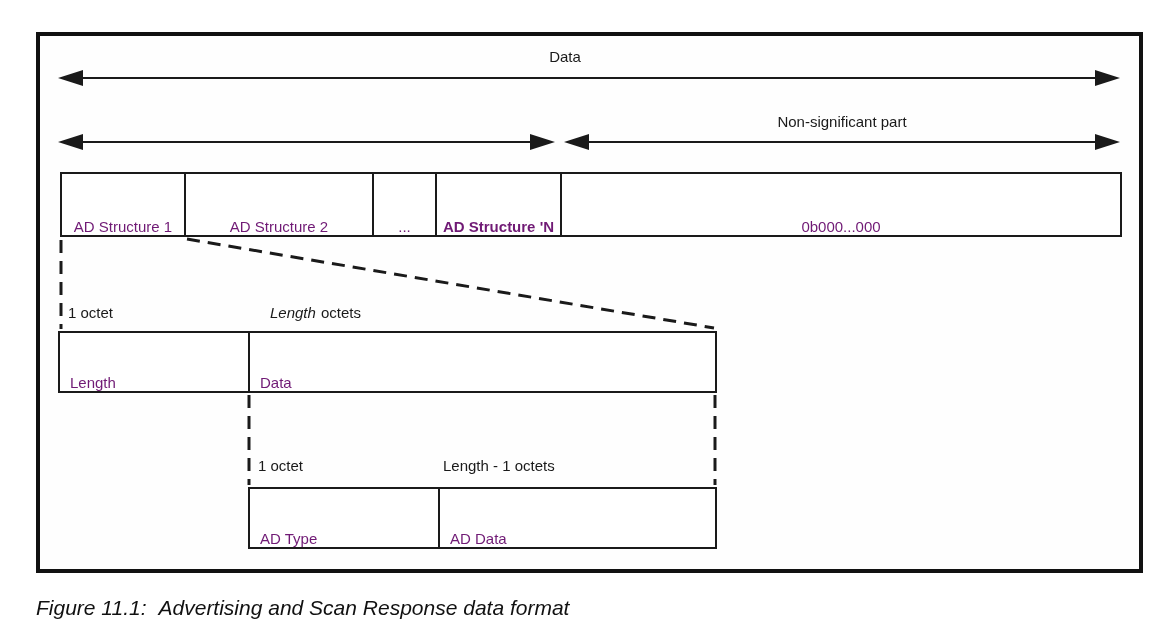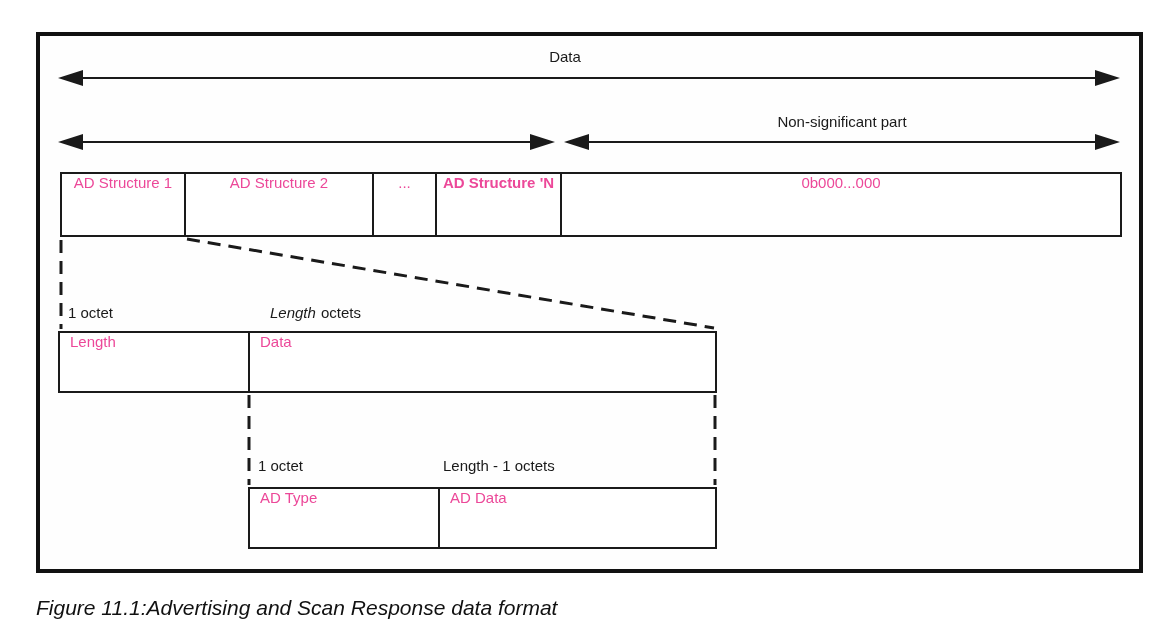"AD Structure 1" .box { align-items: flex-start -> flex-end; color: #ec4899 -> #701a75 }
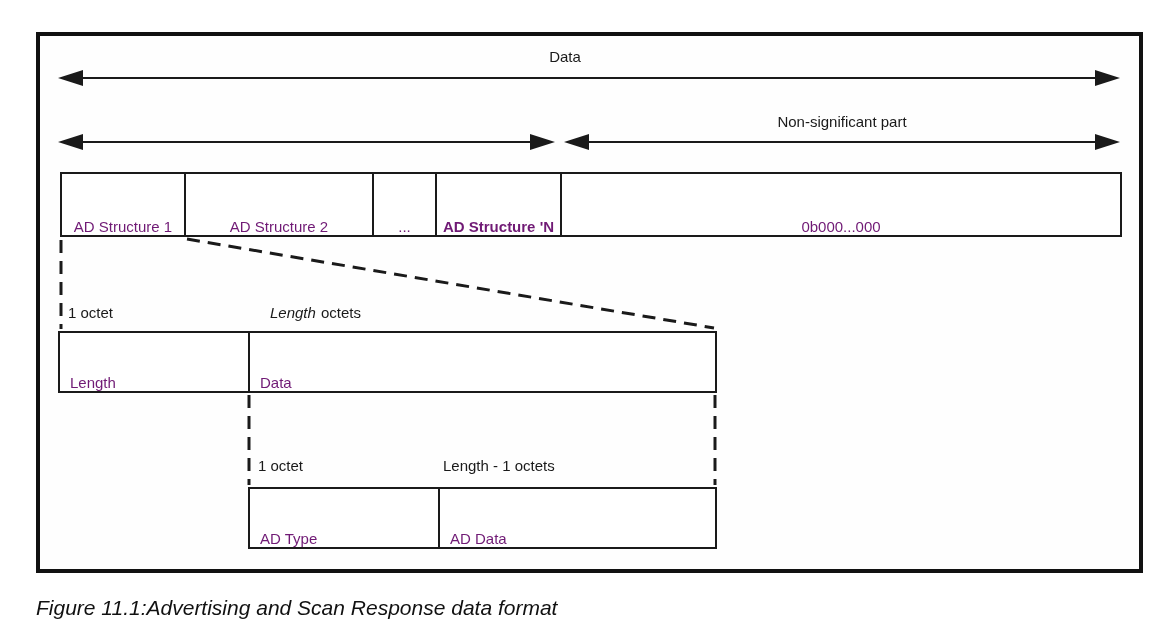"Figure 11.1:" .caption .fig-num { margin-right: none -> 12px }
